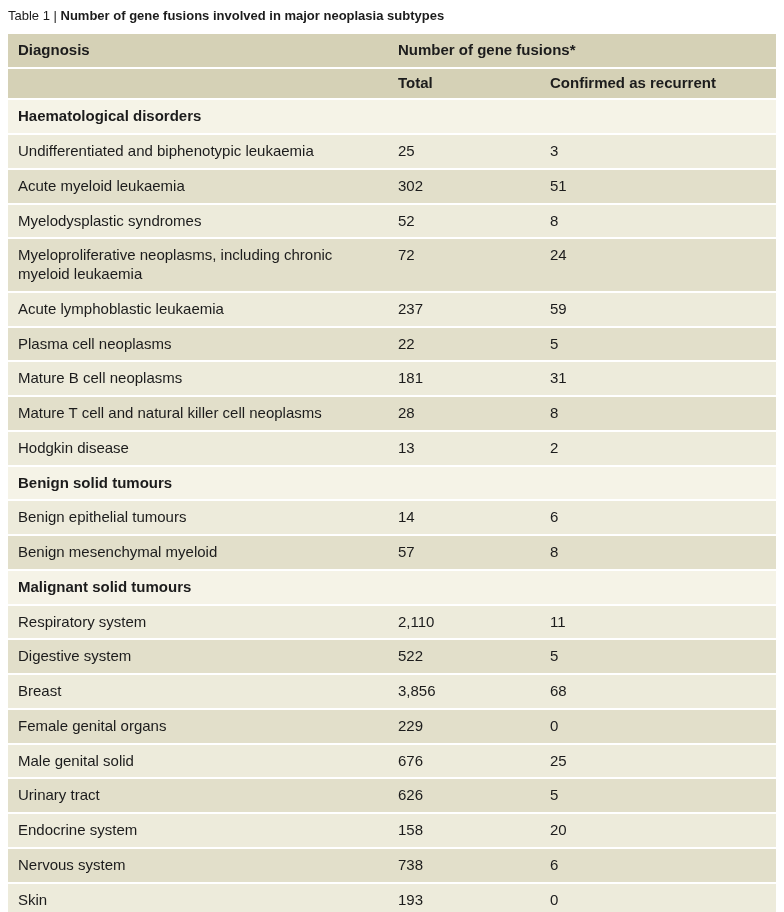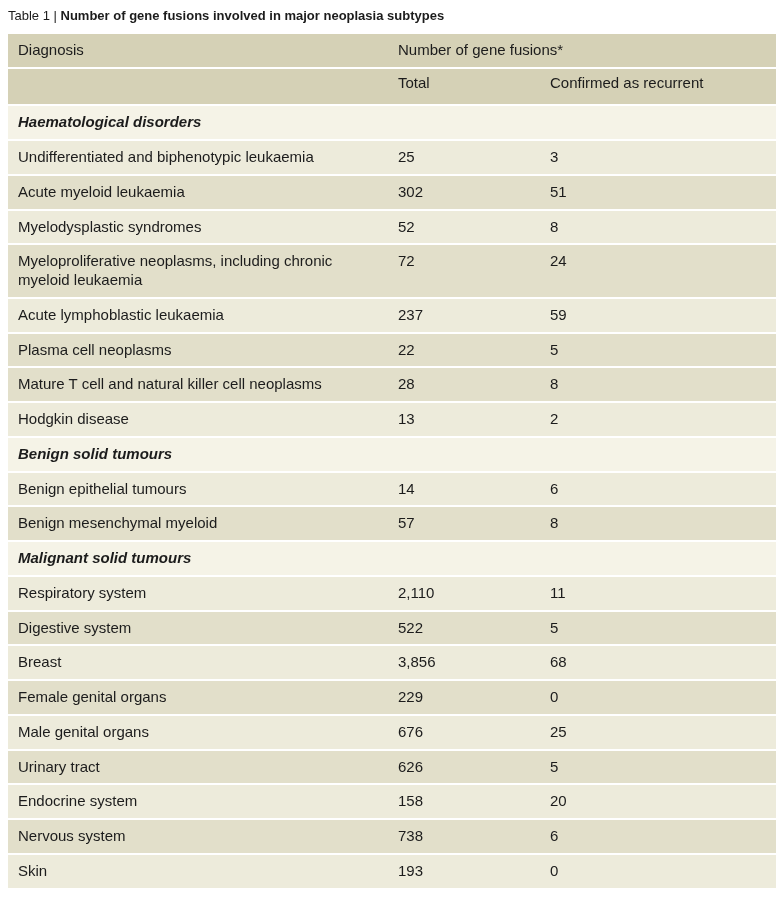"Diagnosis" thead th { font-weight: normal -> bold }
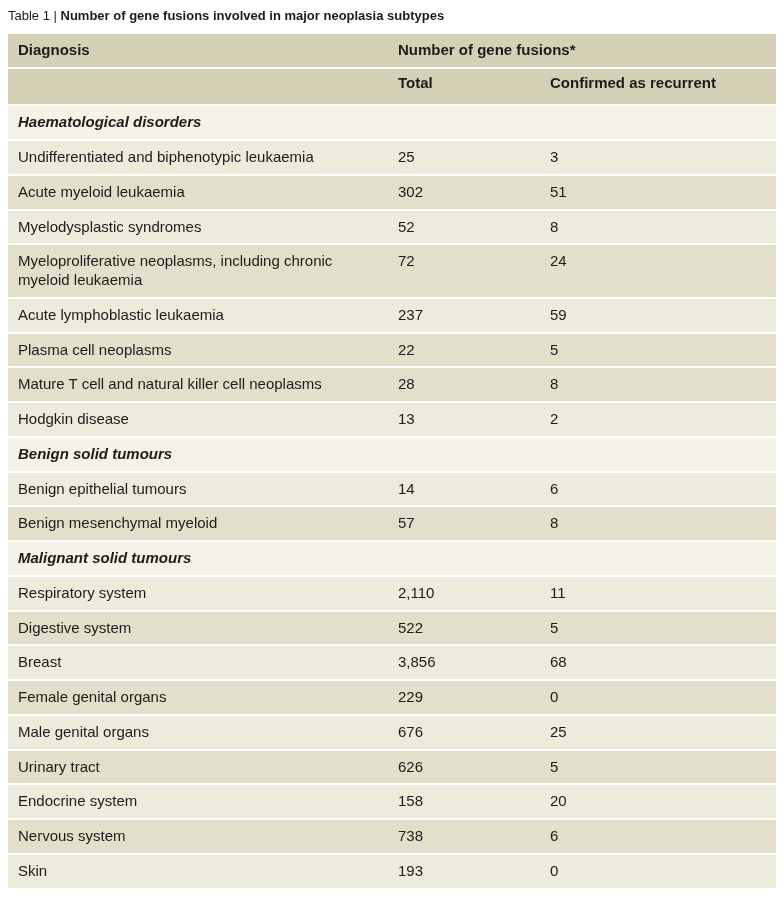"Total" tr.head-row-2 th { padding-bottom: 12px -> 6px }
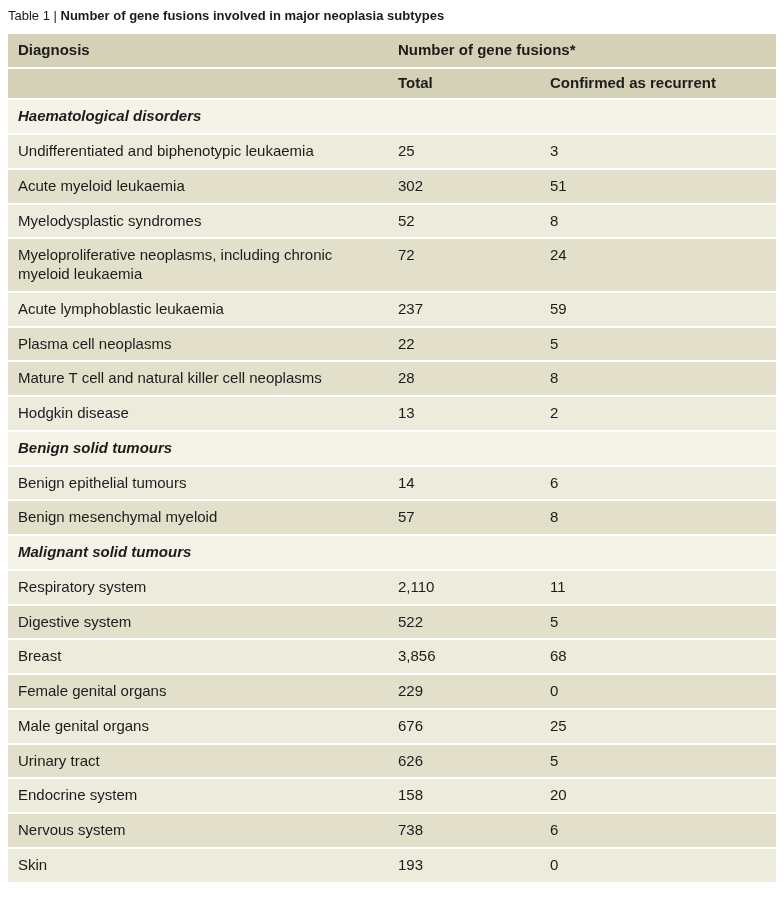"Haematological disorders" tr.section-row td { font-style: italic -> none }
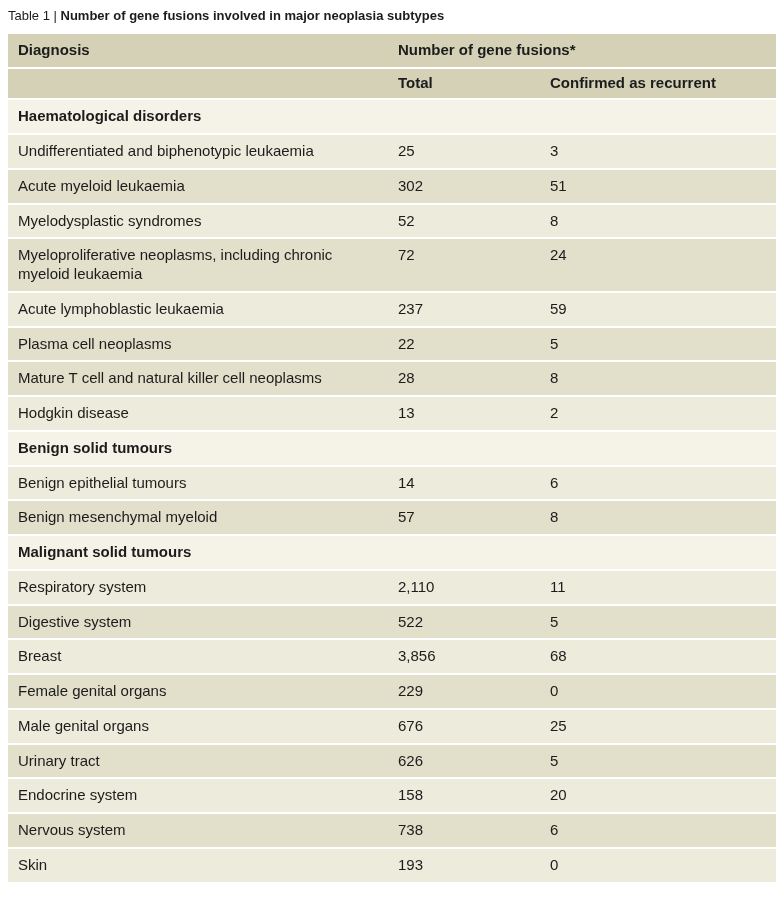"Mature B cell neoplasms" tr.data-row { html: none -> <tr> <td>Mature B cell neoplasms</td> <td>181</td> <td>31</td> </tr> }
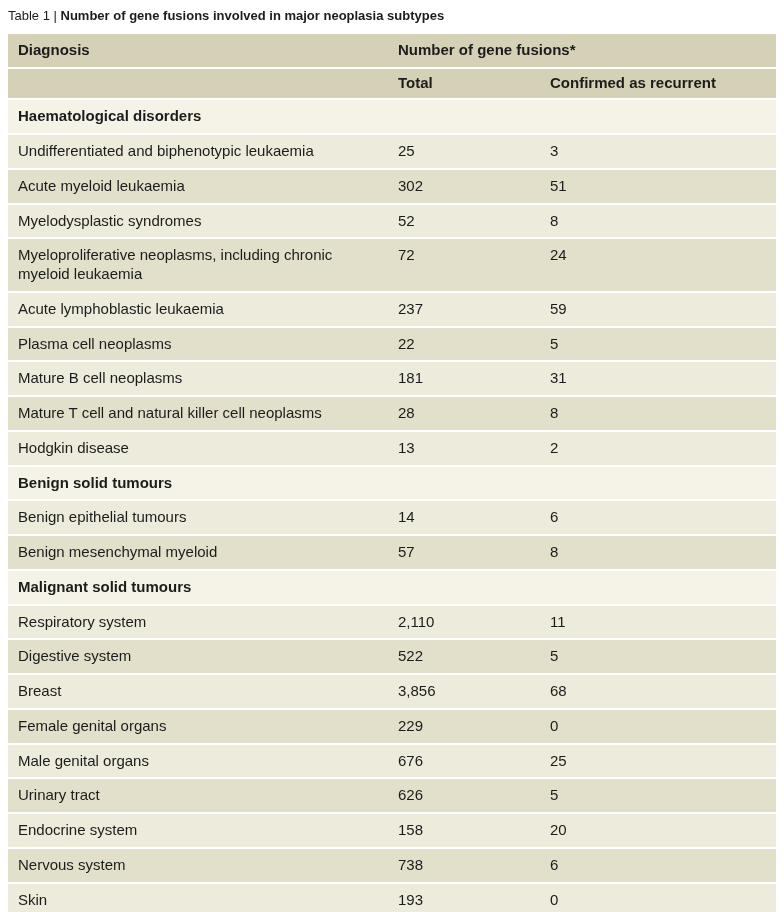"Male genital organs" td { text: organs -> solid }
